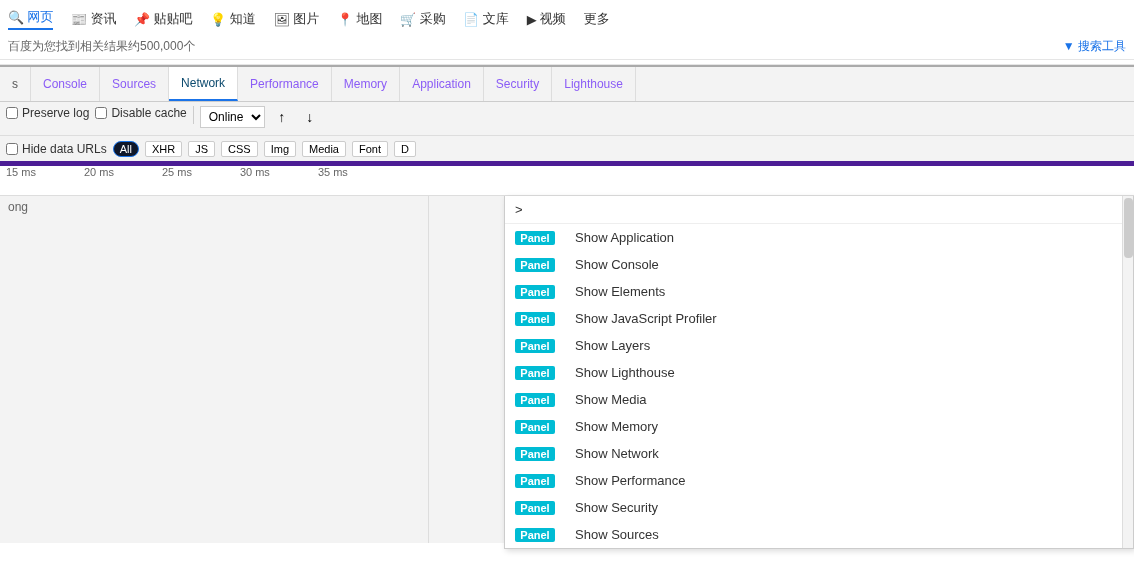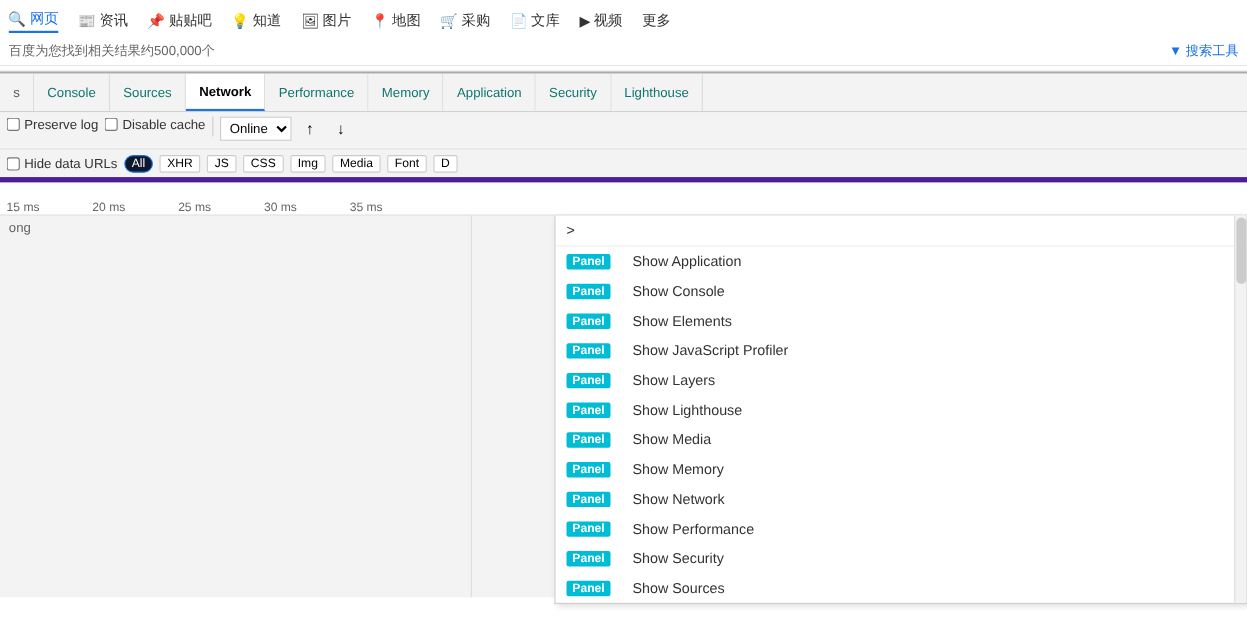"Console" .devtools-tab { color: #0f766e -> #8b5cf6 }
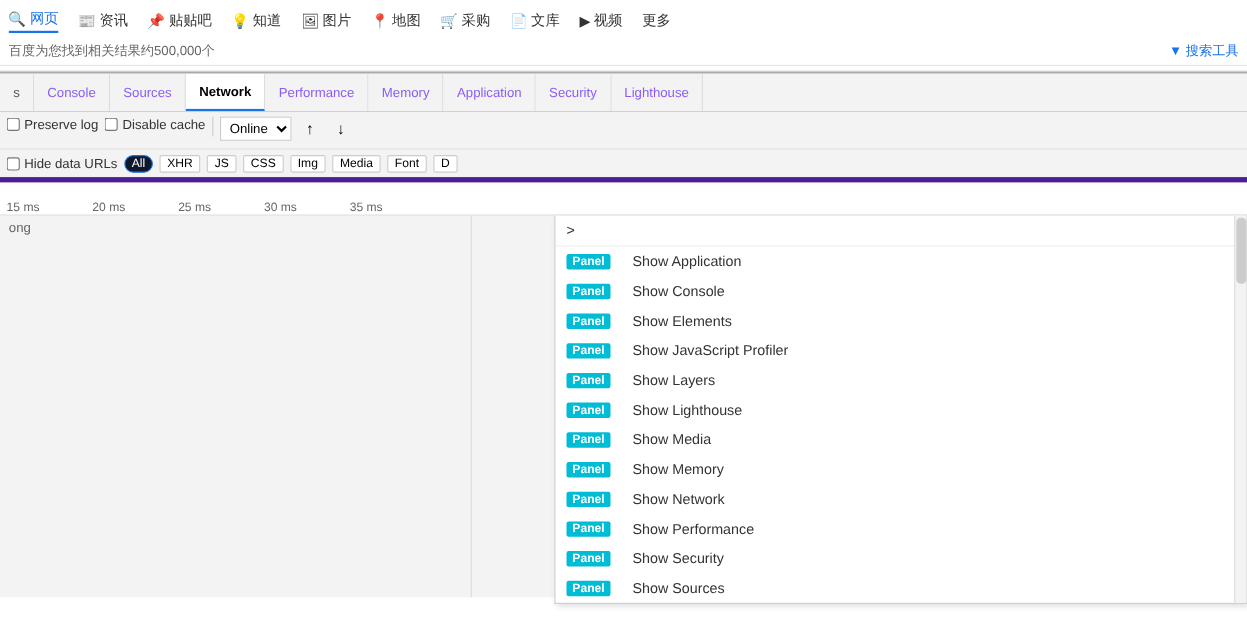"Network" .devtools-tab.active { color: #000000 -> #0c4a6e; font-weight: 700 -> 400 }
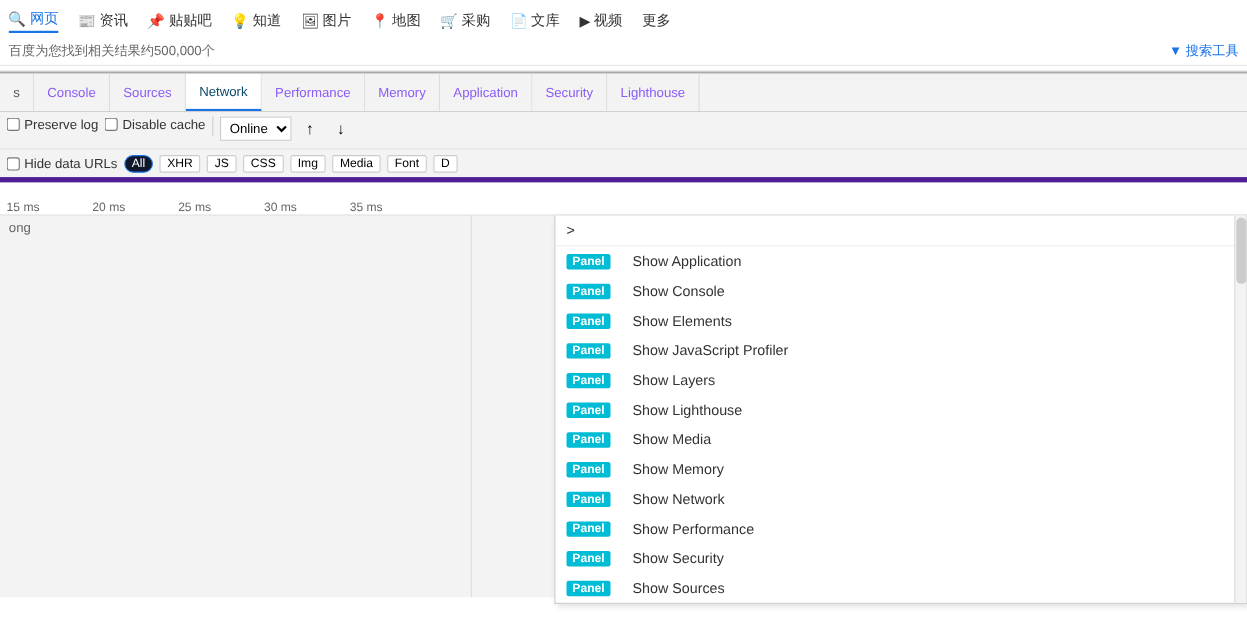"15 ms" .timeline-row { align-items: flex-end -> flex-start }
